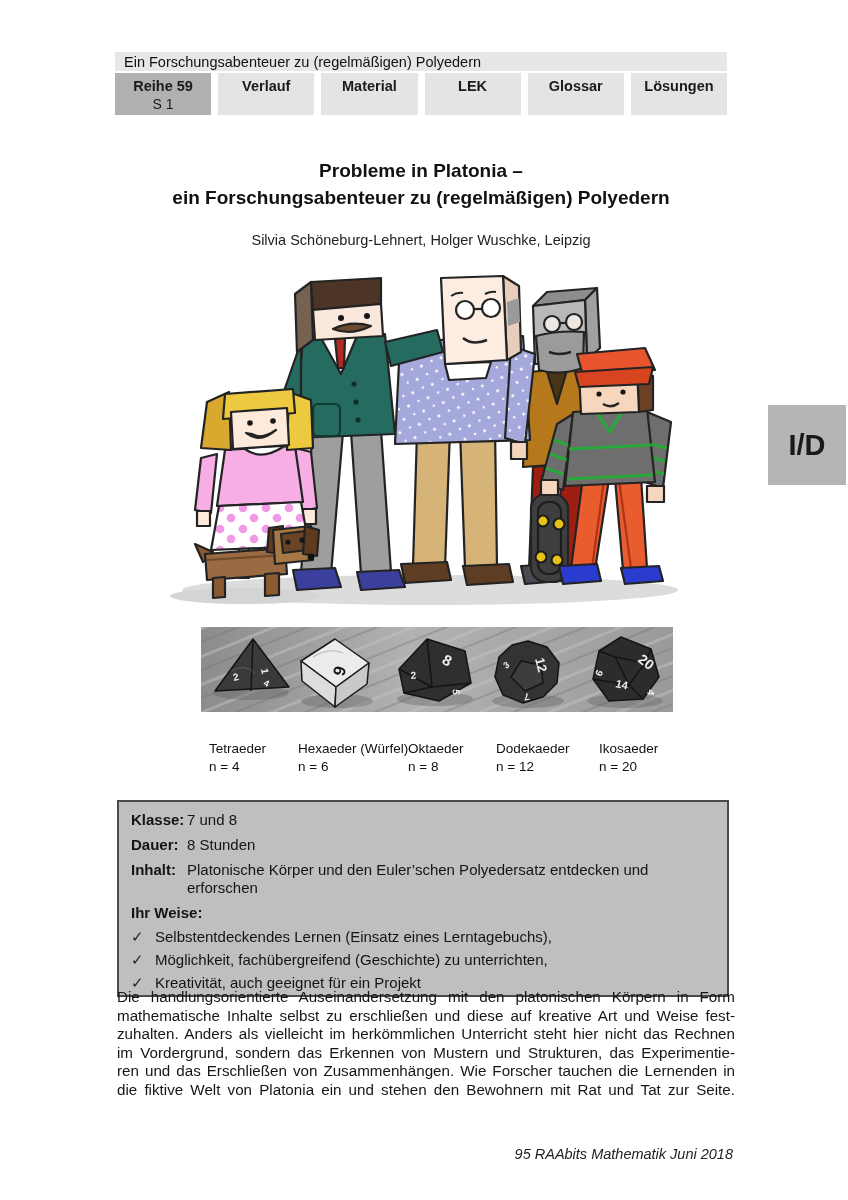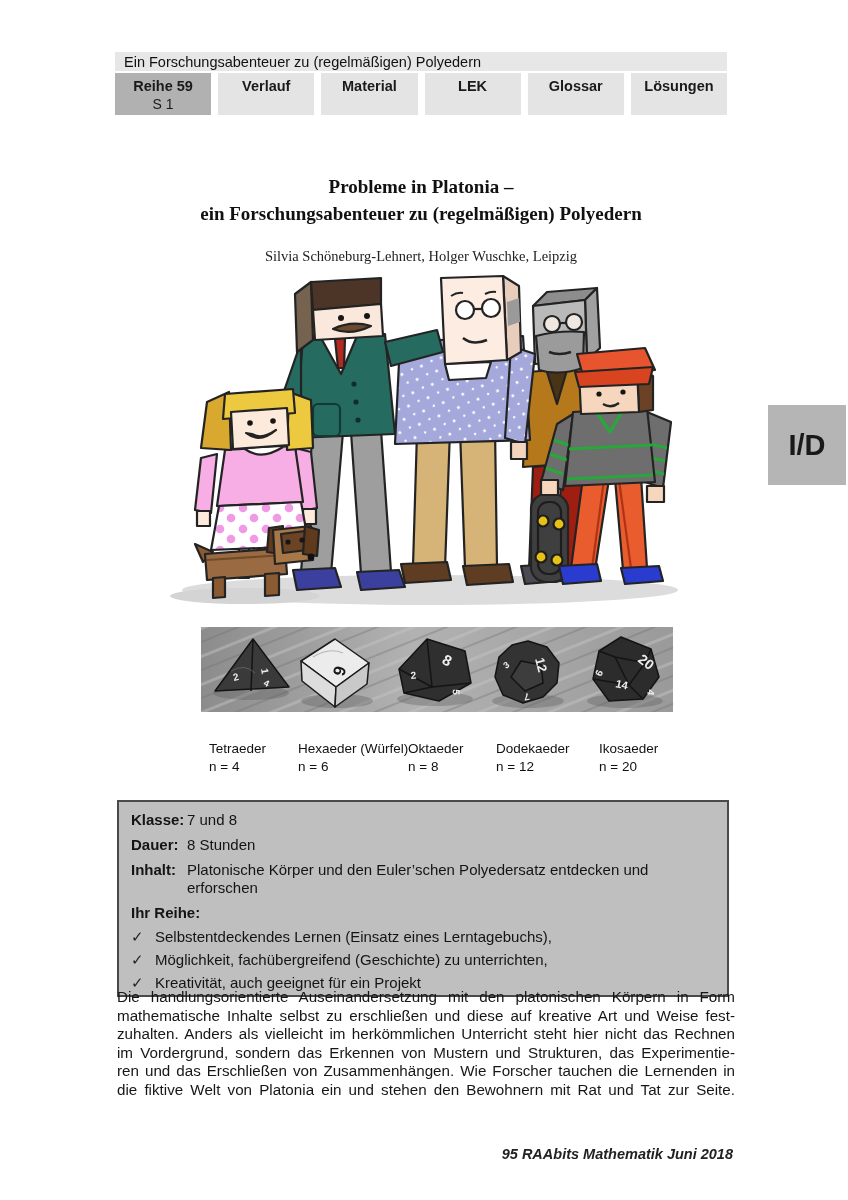"Probleme in Platonia –" .titleblock { font-family: Liberation Serif, serif -> none; top: 173px -> 157px }
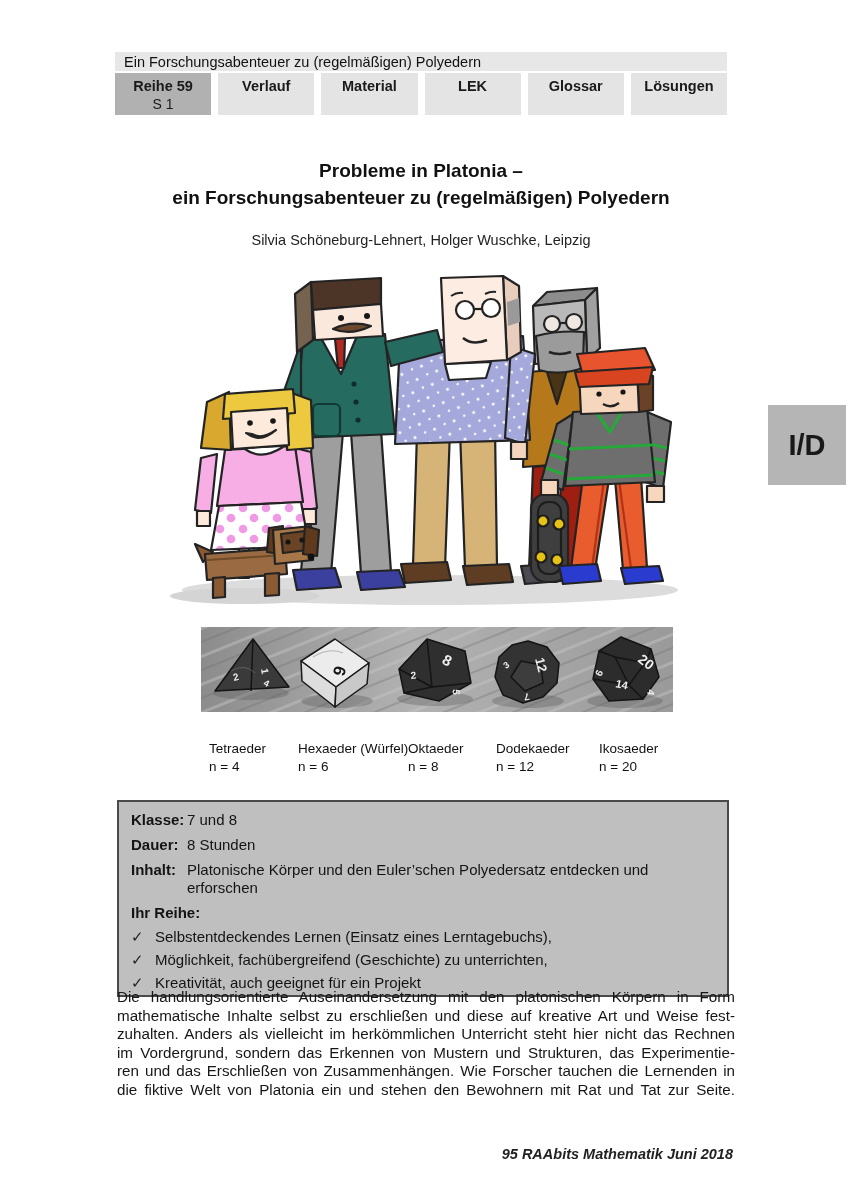"Ihr Reihe:" div.ib-plus { text: Reihe -> Weise }
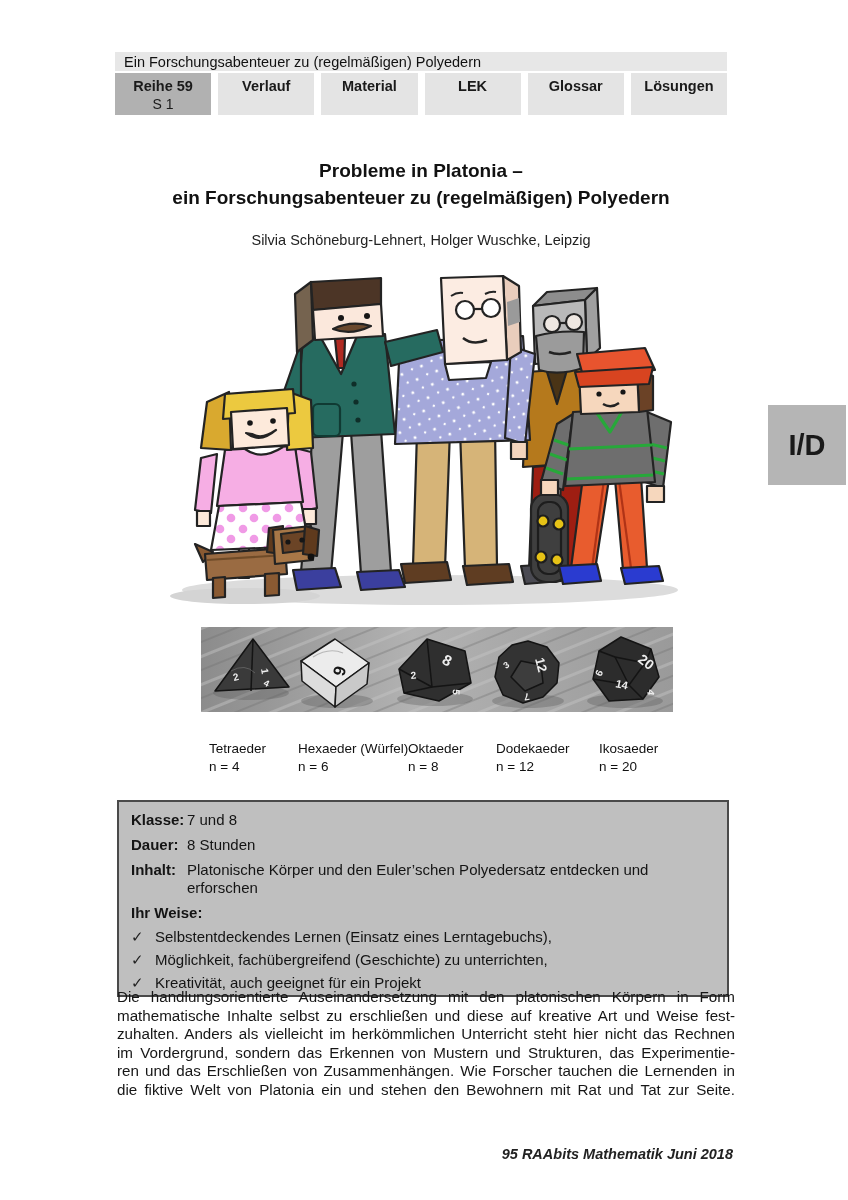"95 RAAbits Mathematik Juni 2018" .footer { font-weight: bold -> none }
